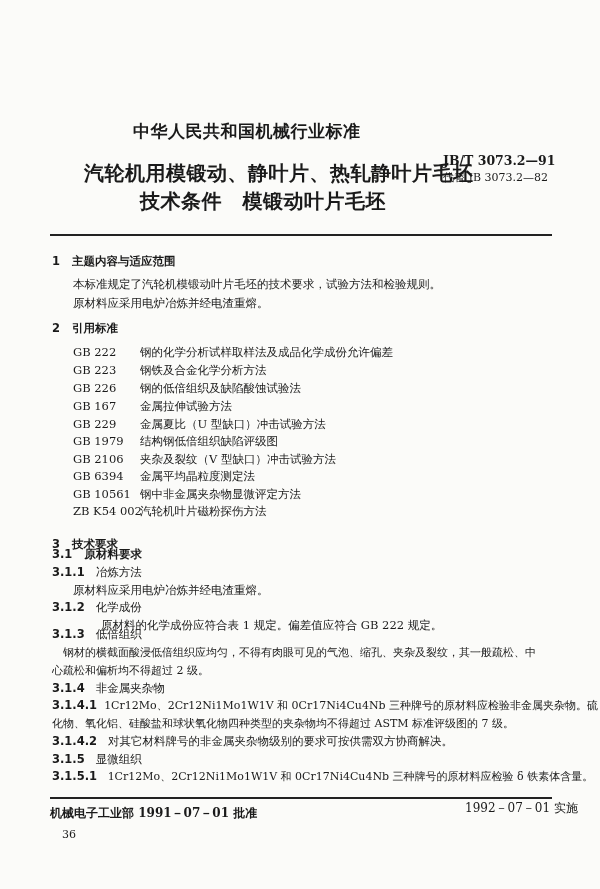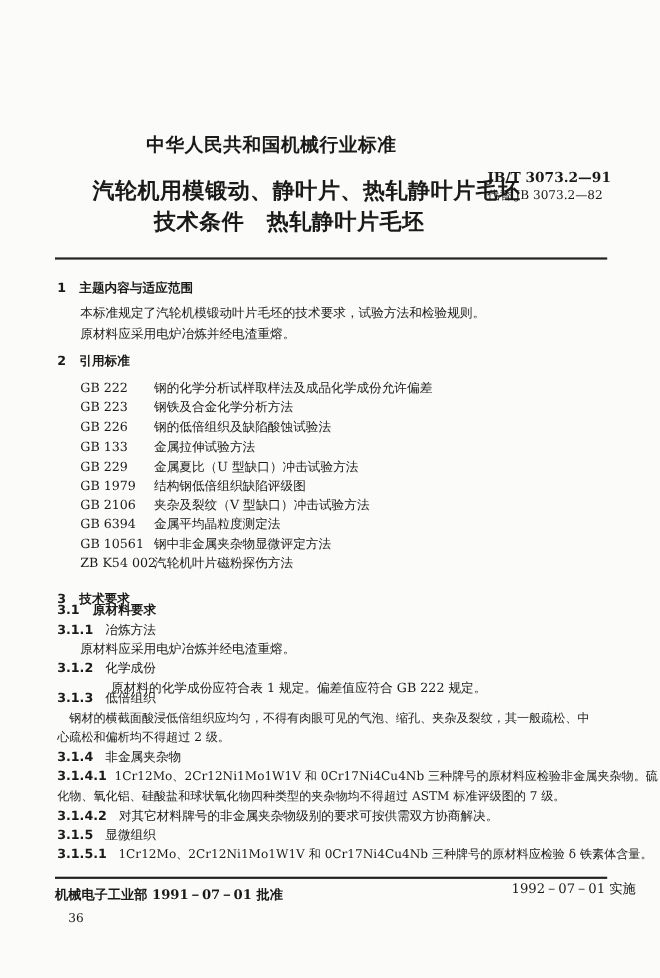"技术条件 热轧静叶片毛坯" div.abs { text: 热轧静 -> 模锻动 }
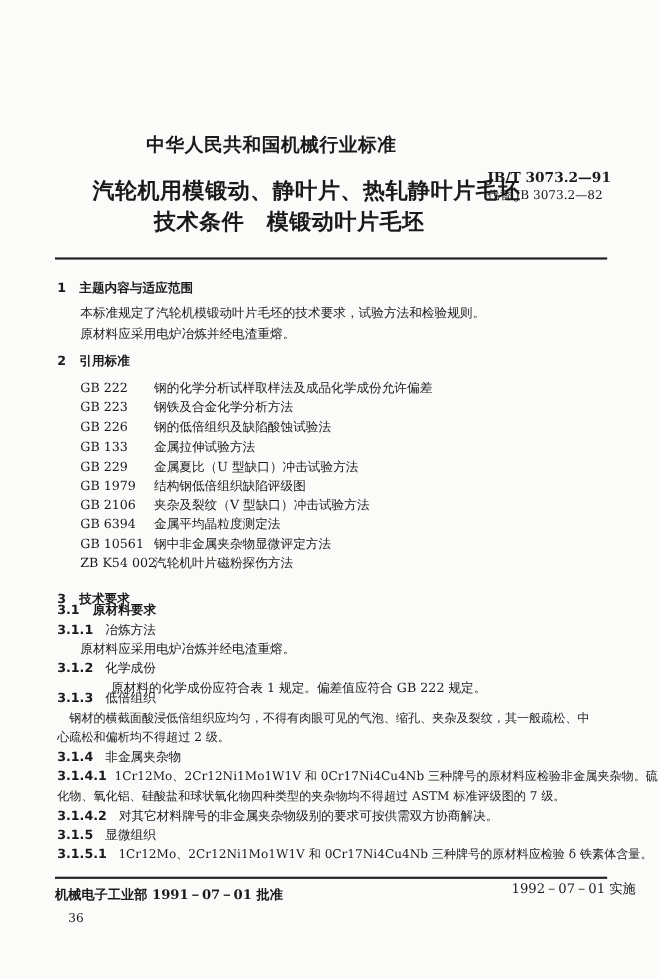"GB 133" span.ref-code { text: 133 -> 167 }
